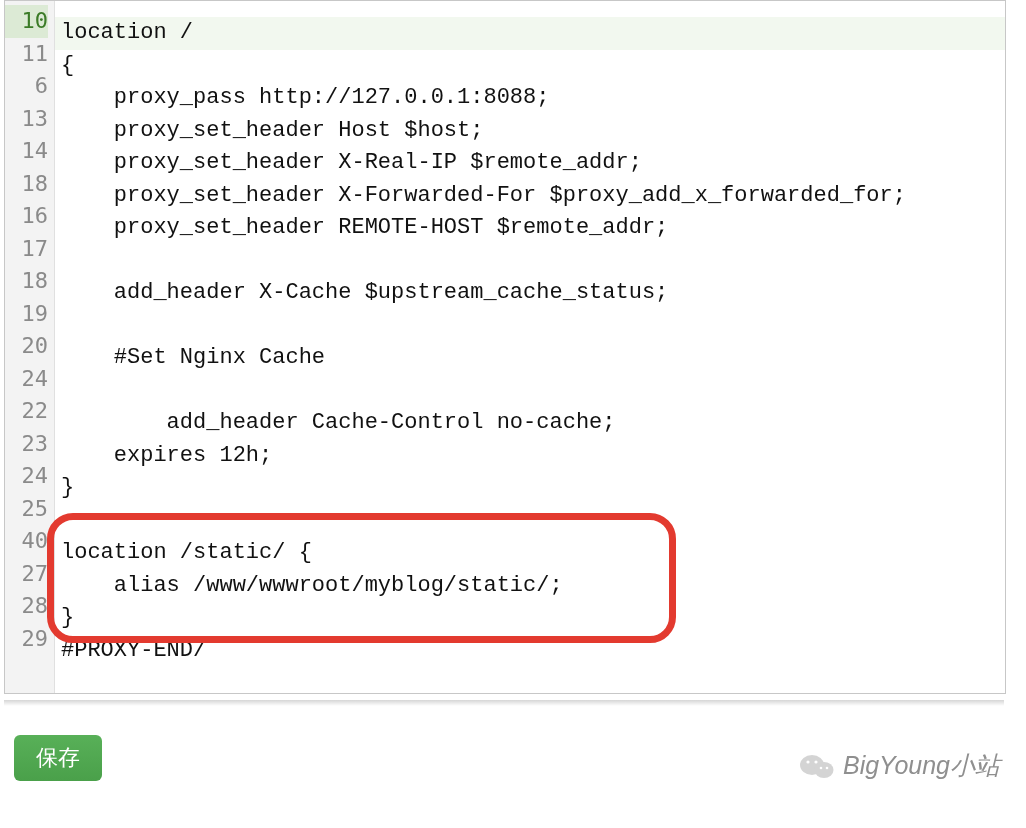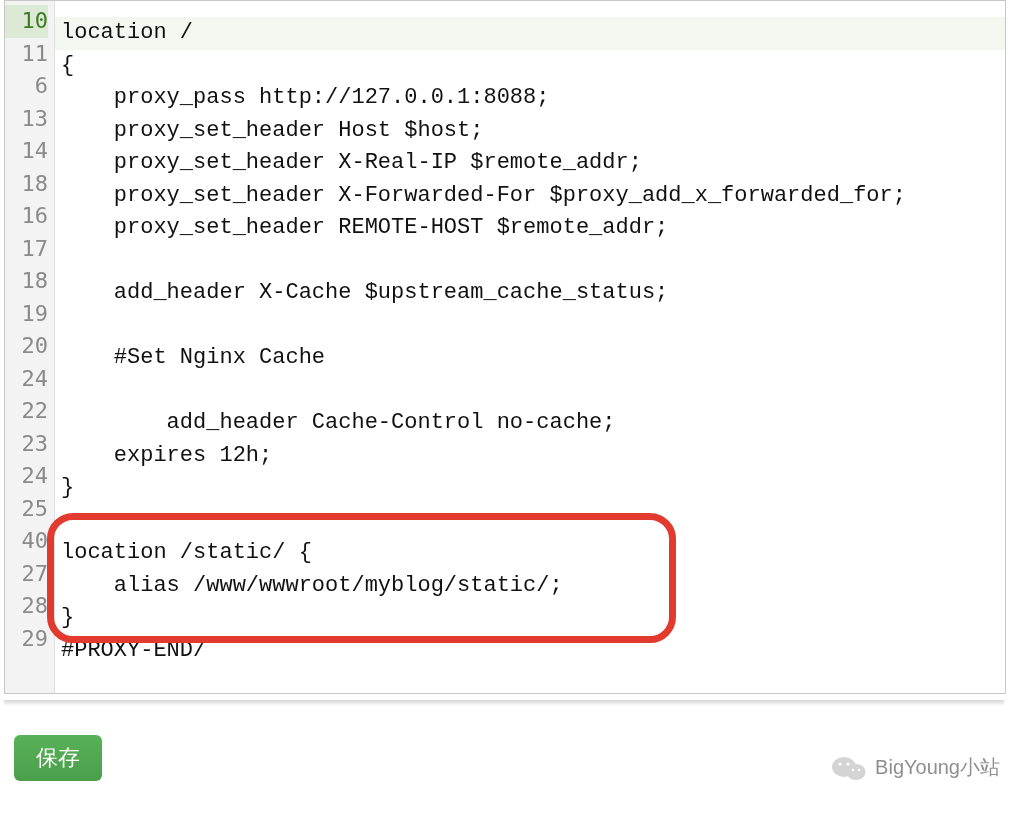"BigYoung小站" .watermark { align-items: flex-start -> center; font-size: 20px -> 25px; font-style: none -> italic }
